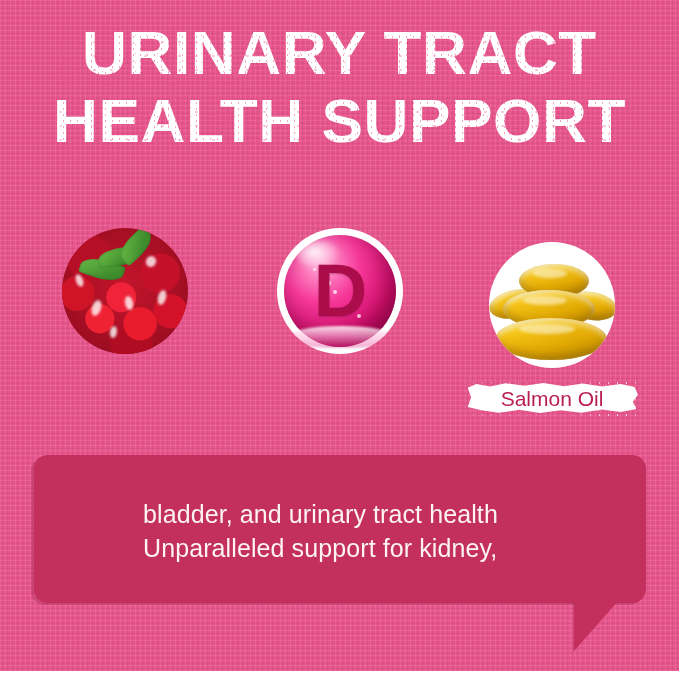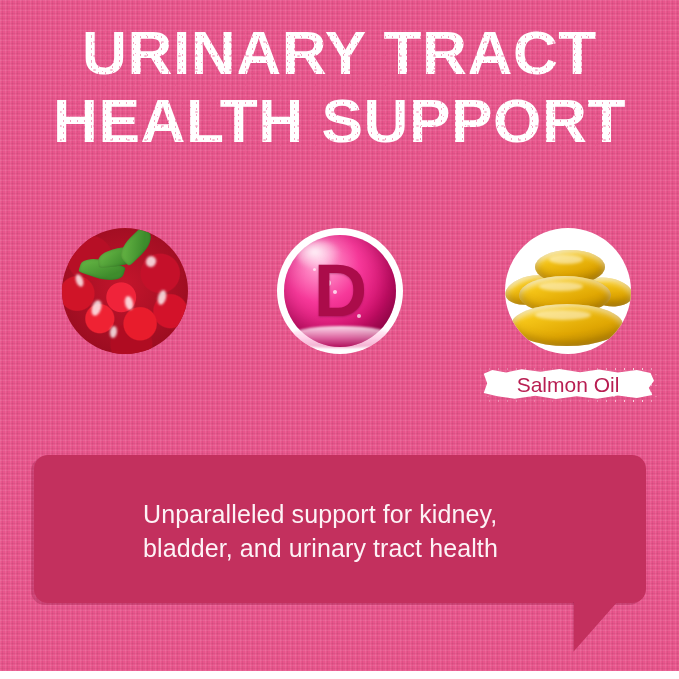"Salmon Oil" .ing-3 { margin-left: 16px -> none; top: 228px -> 242px }
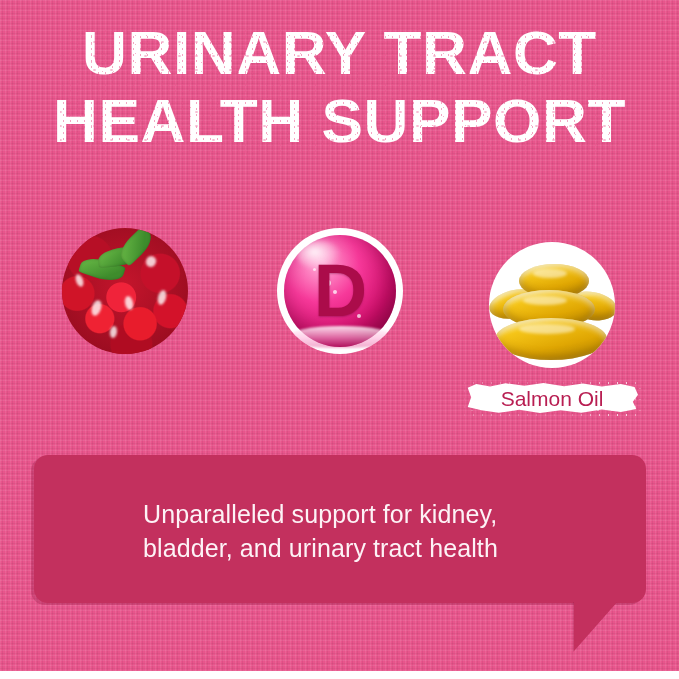"Unparalleled support for kidney," span { order: before "bladder, and urinary tract health" -> after "bladder, and urinary tract health" }
